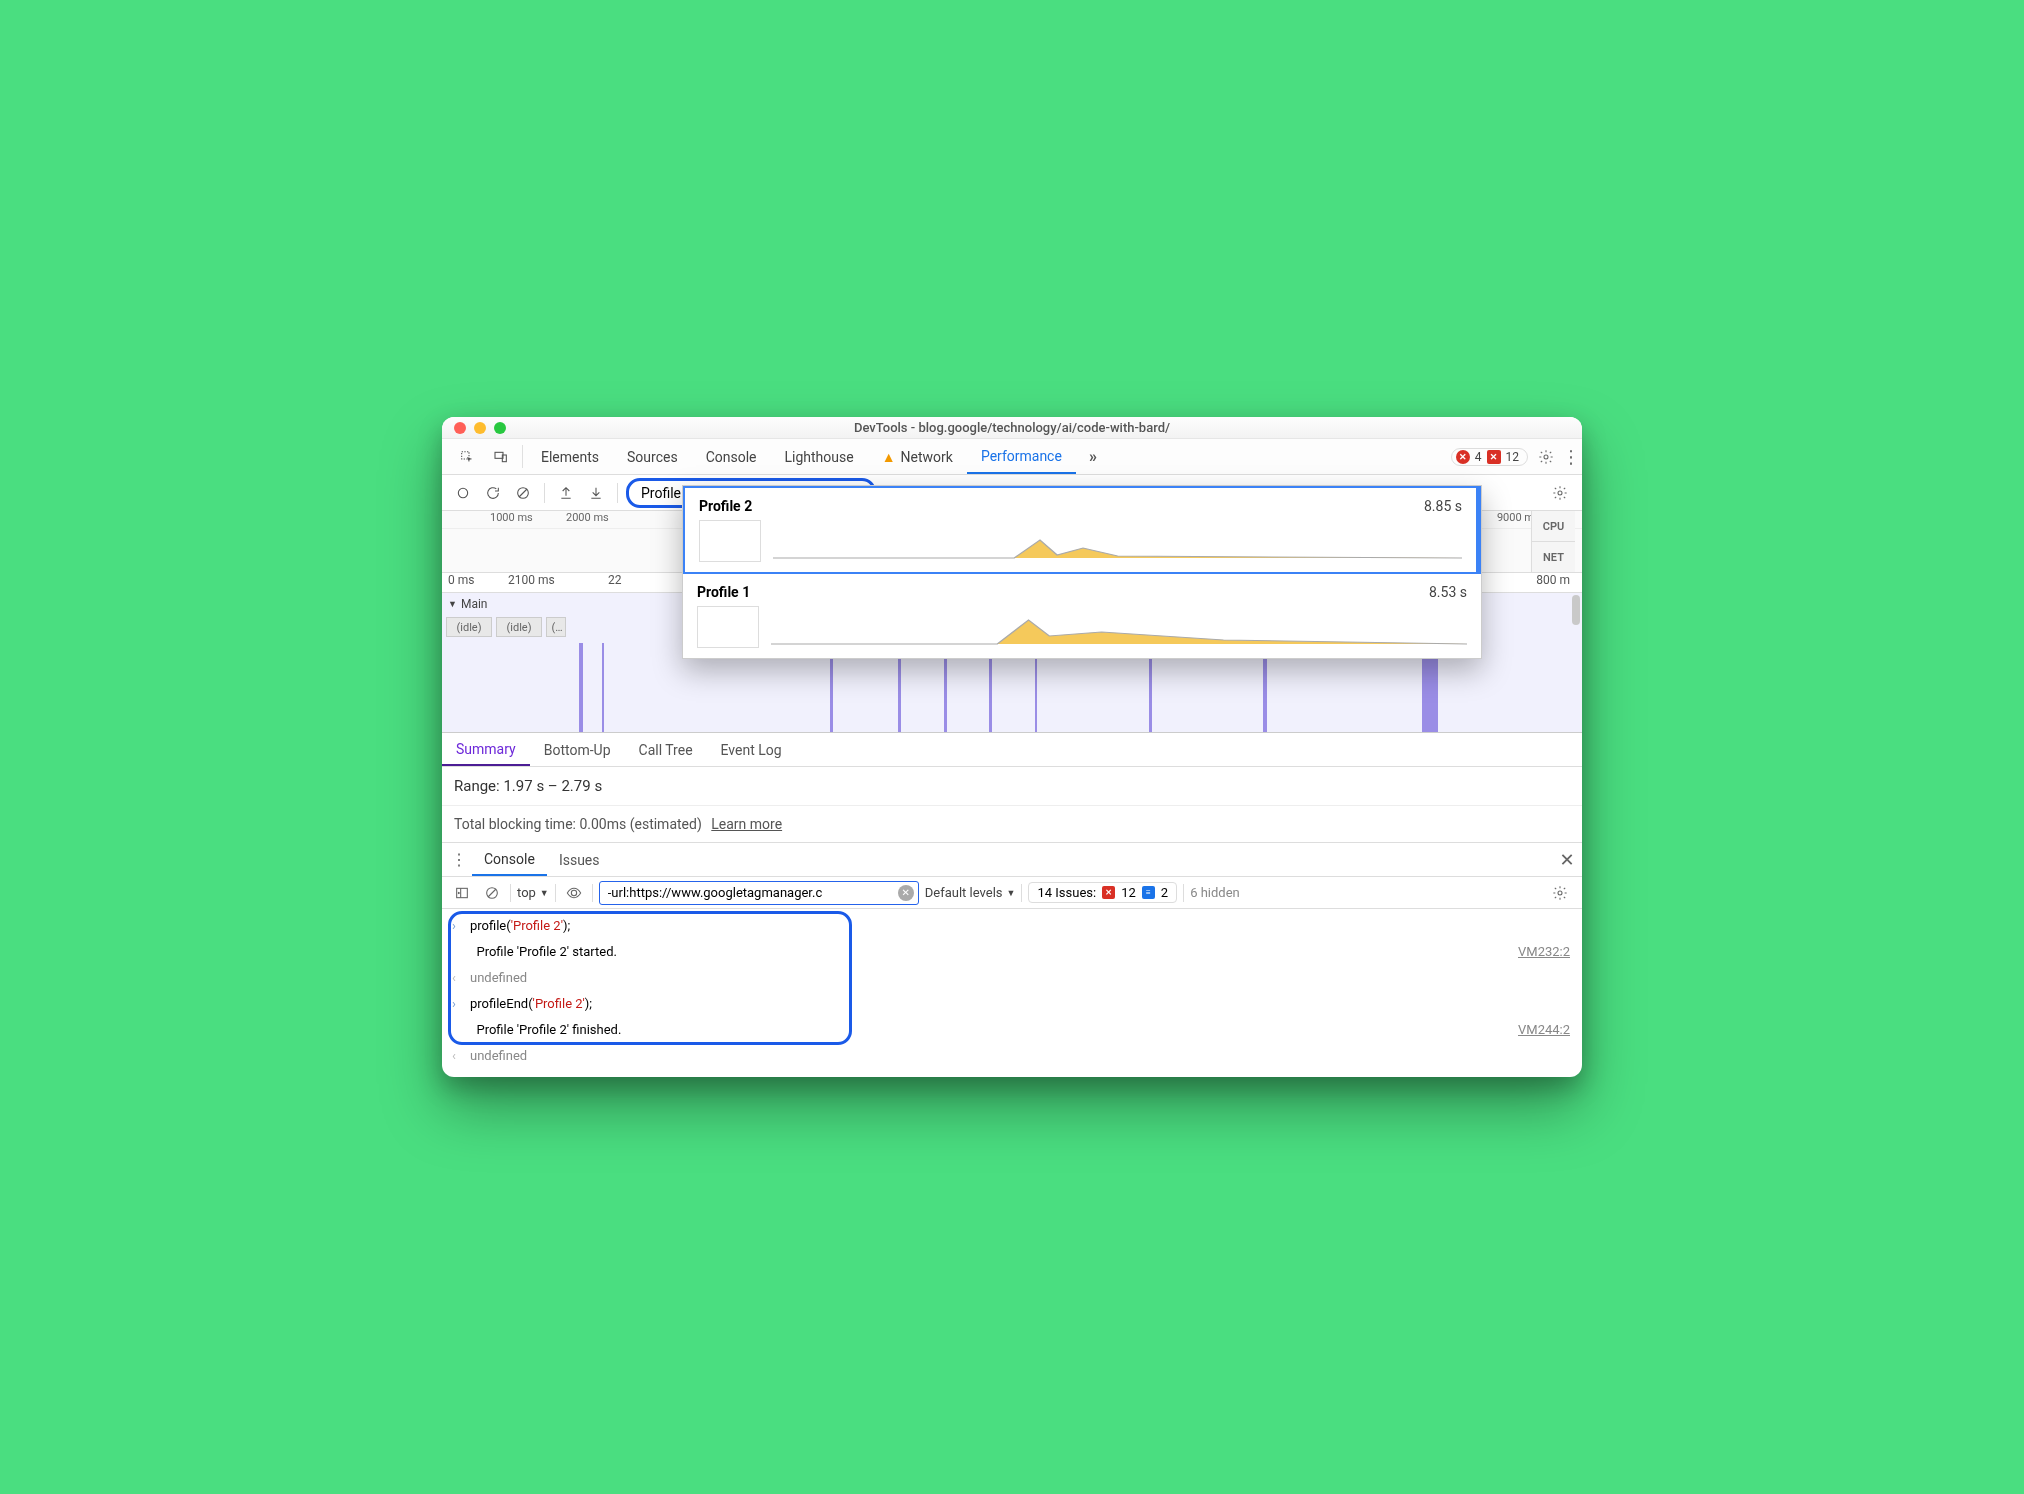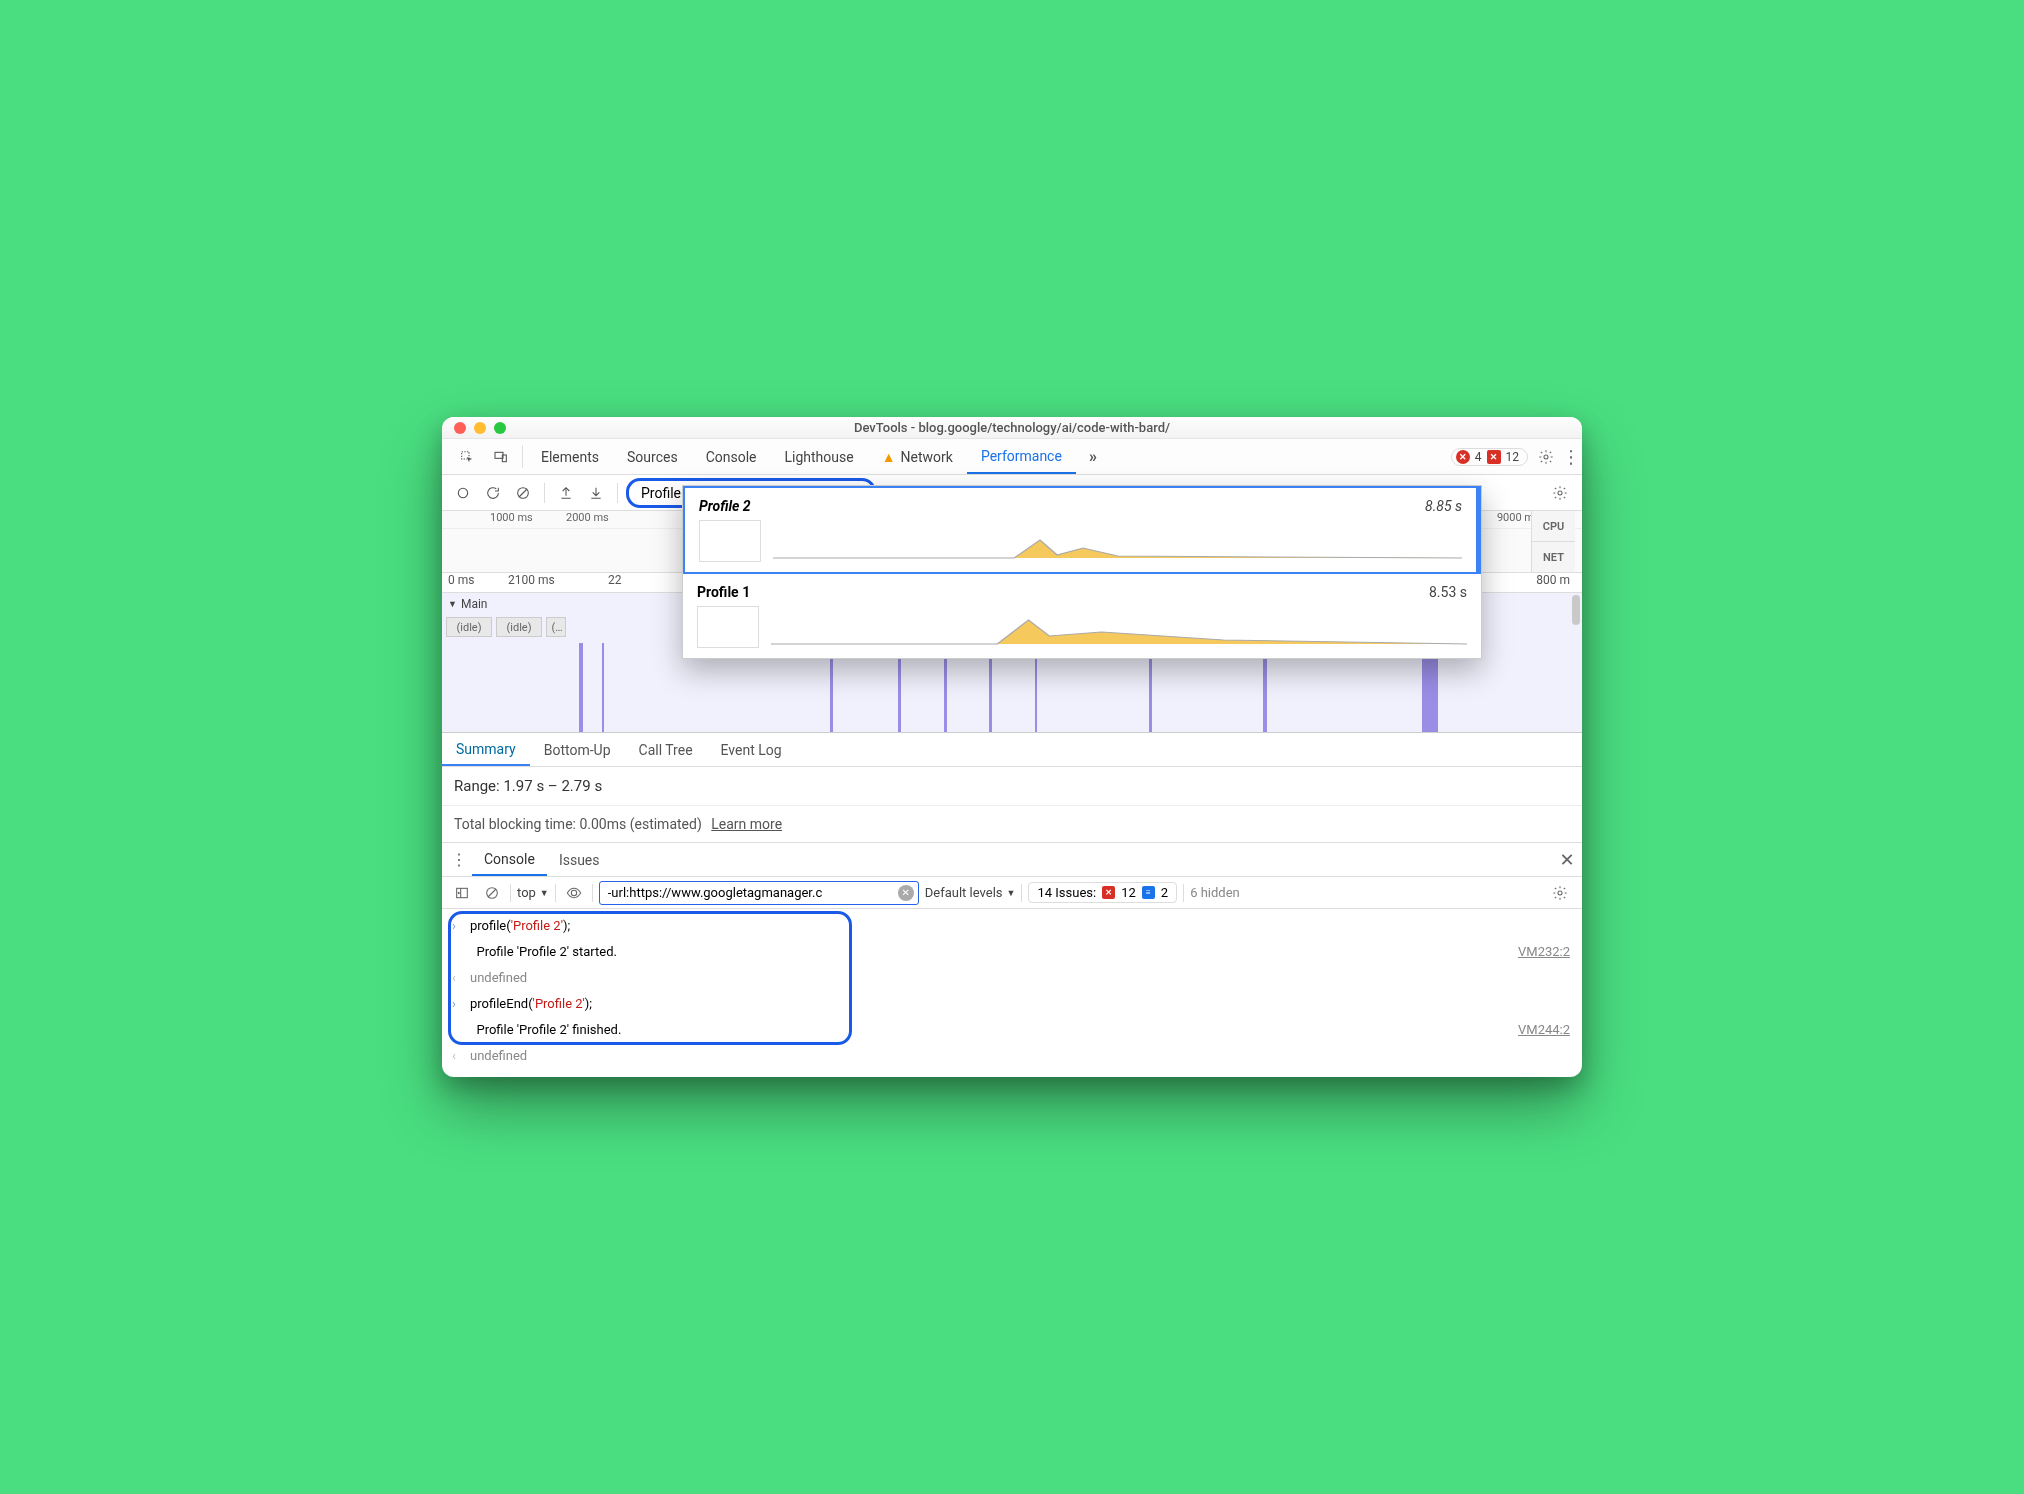"Profile 2" .prof-item.sel { font-style: italic -> none }
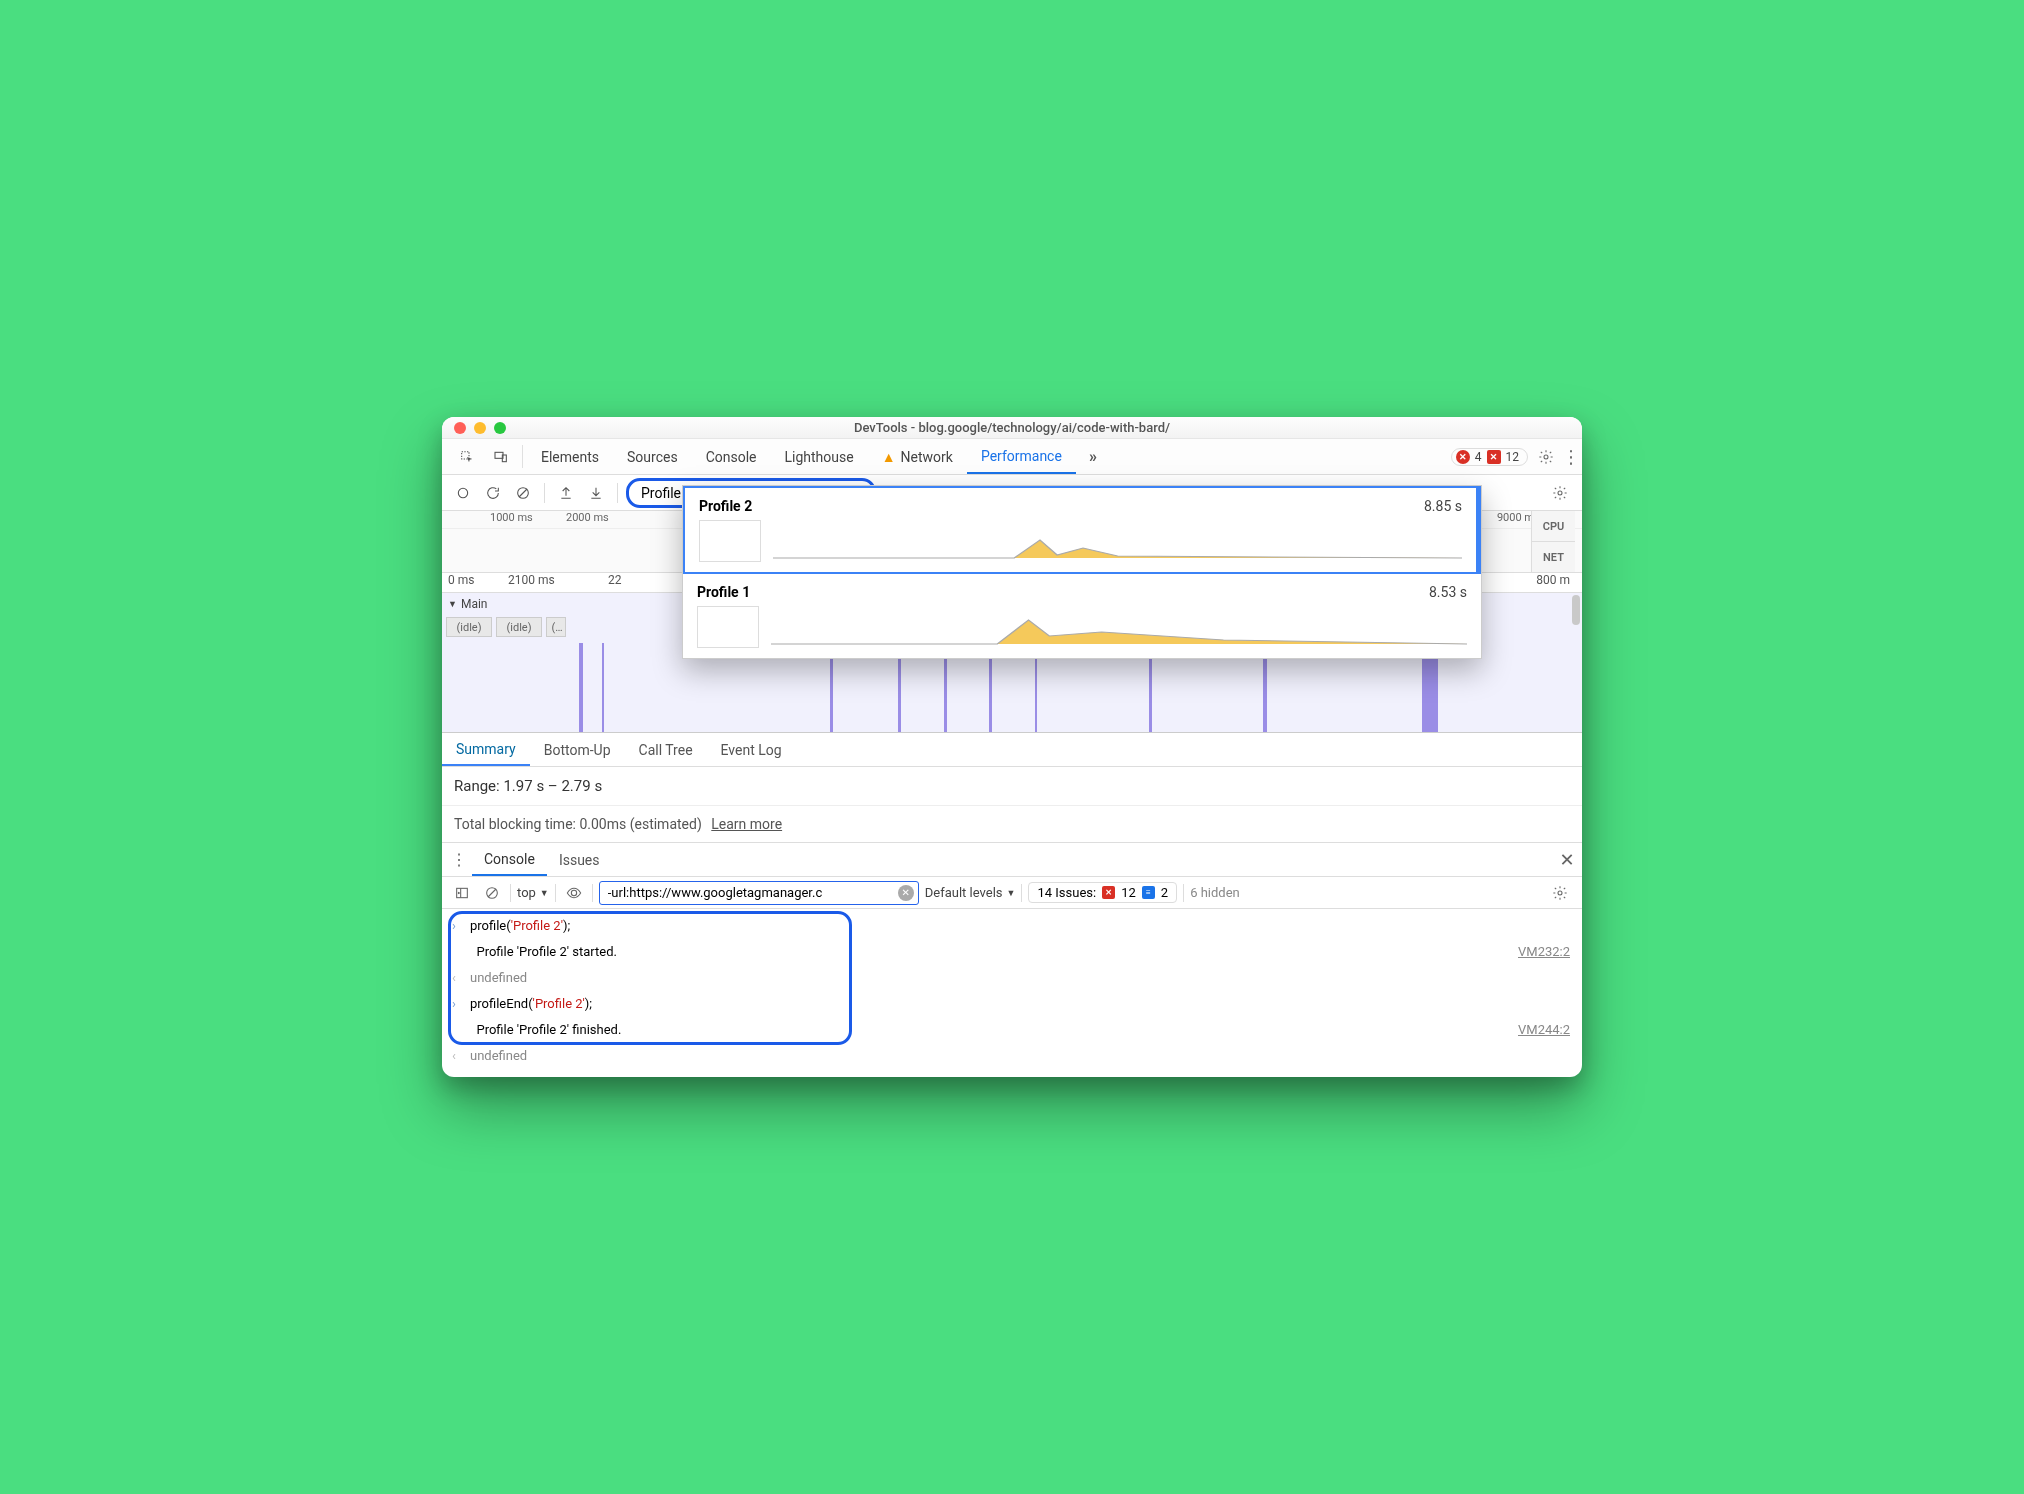"Summary" .summary-tabs .stab.active { border-bottom: 2px solid #3b82f6 -> 2px solid #4c1d95; color: #0369a1 -> #6d28d9 }
